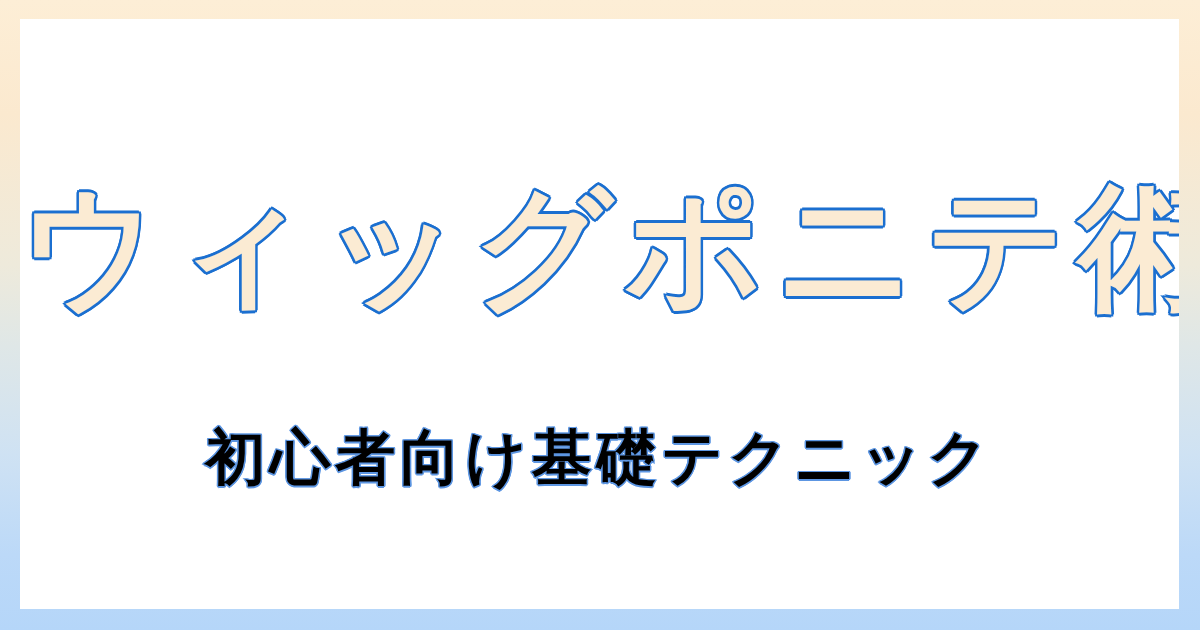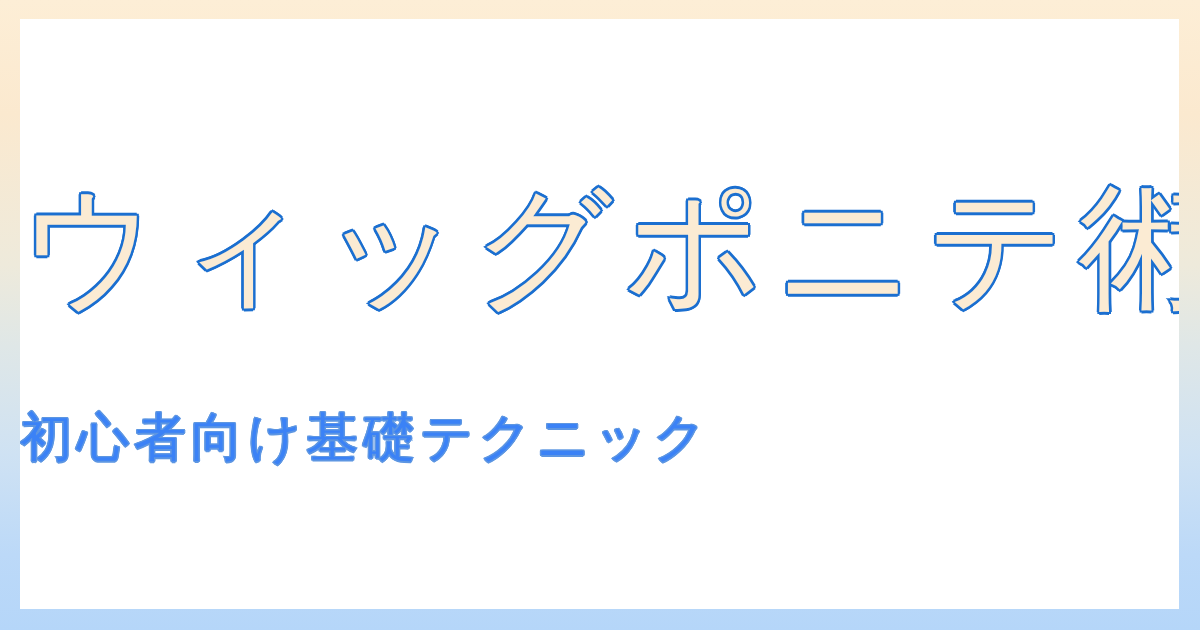"ウィッグポニテ術" .headline { font-weight: 400 -> 700; text-align: none -> center }
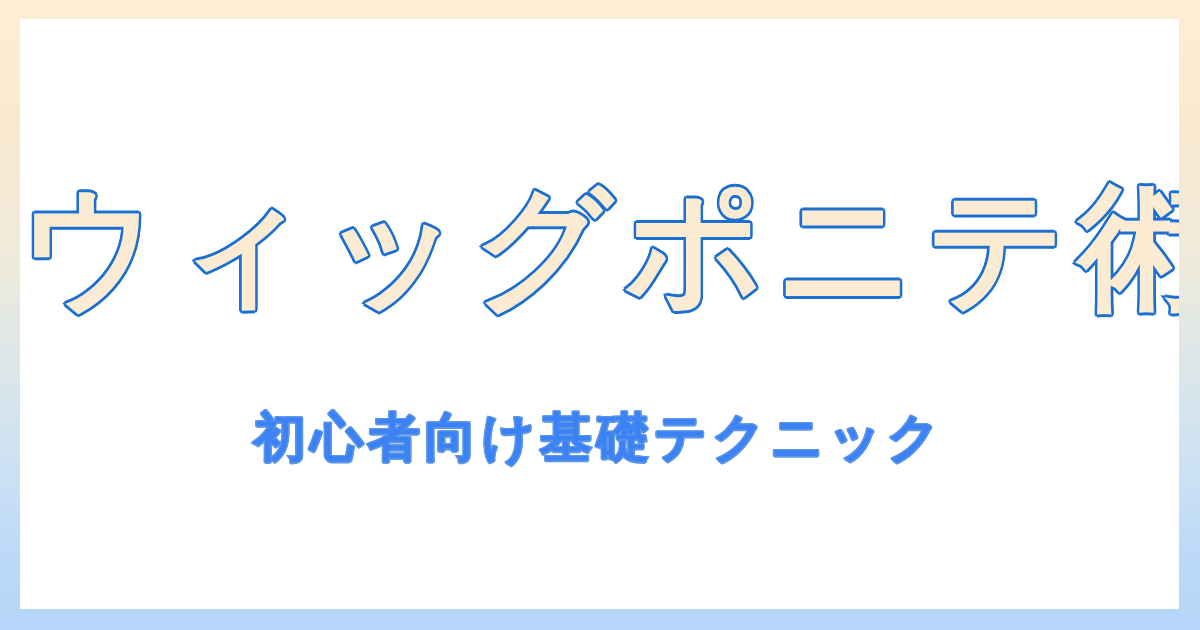"初心者向け基礎テクニック" #subtitle { color: #3b82f6 -> #000000; font-size: 52px -> 60px; top: 392px -> 408px }
